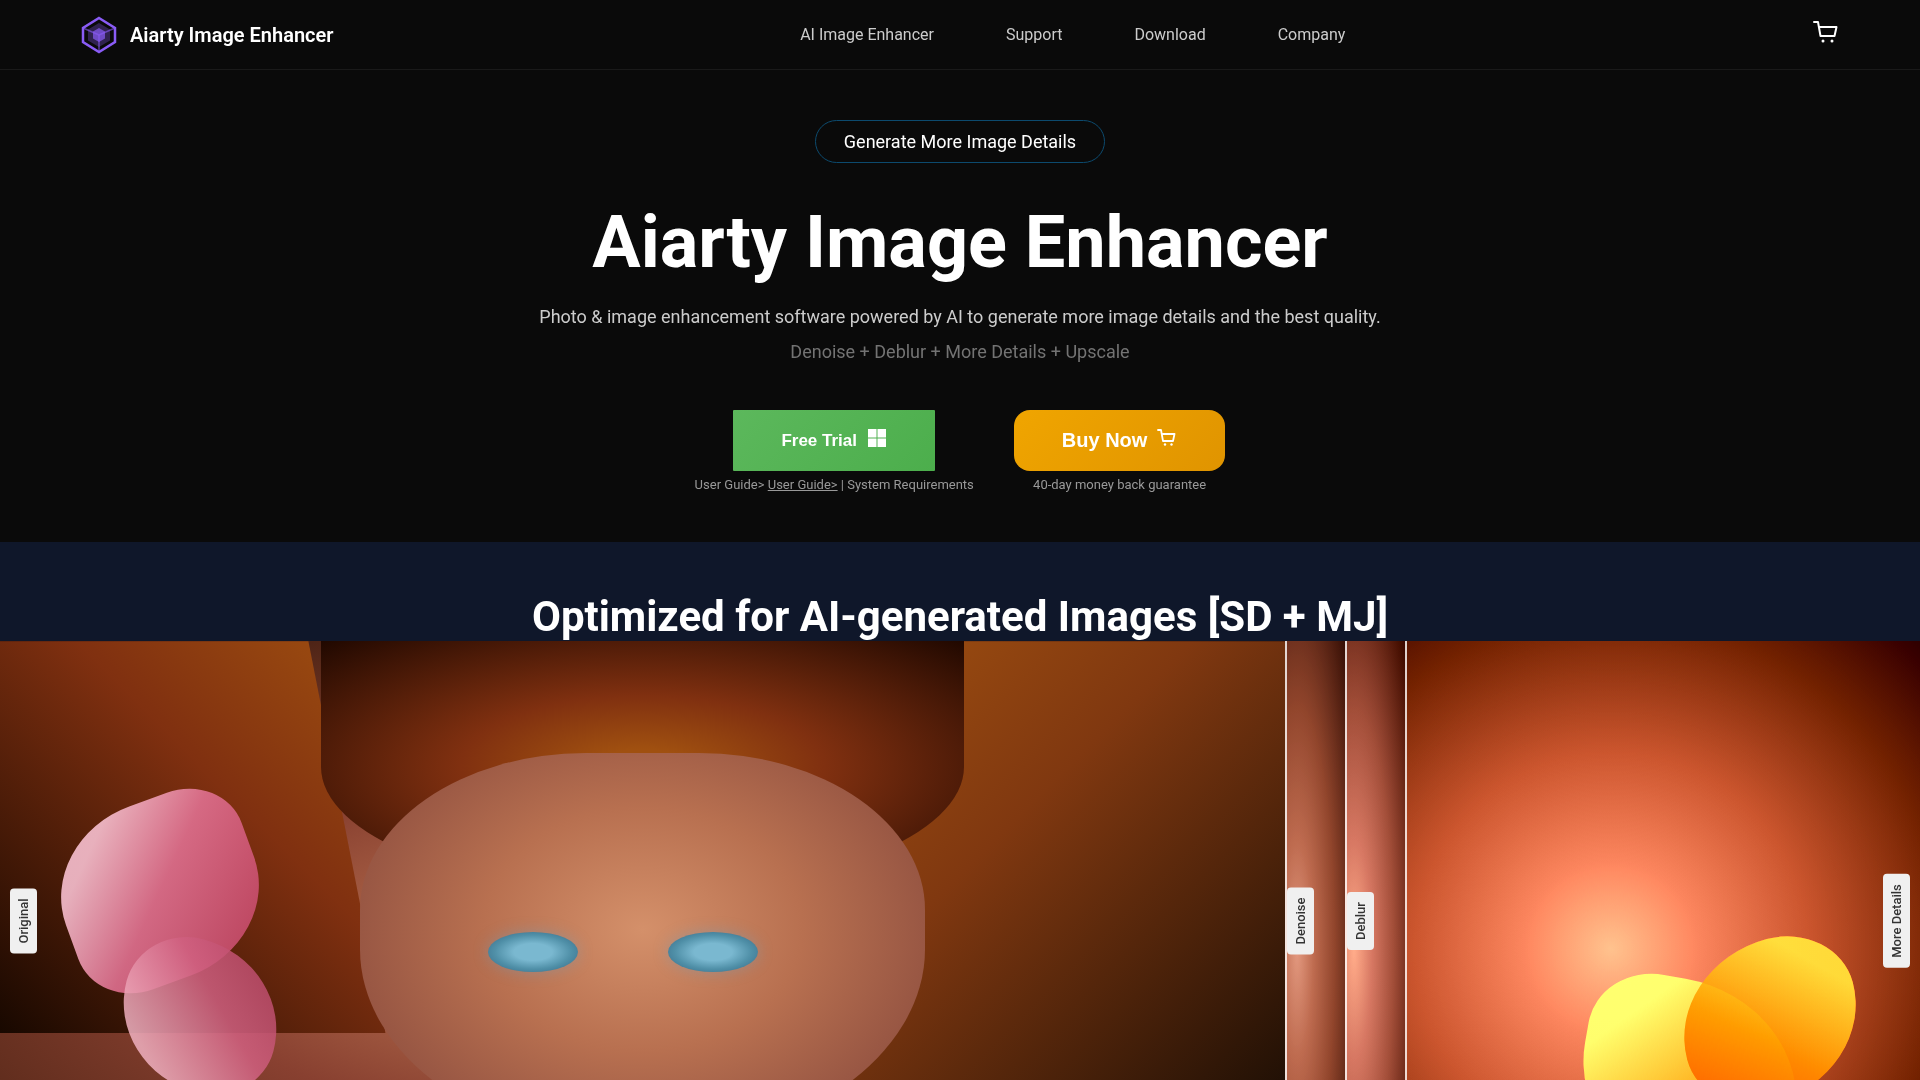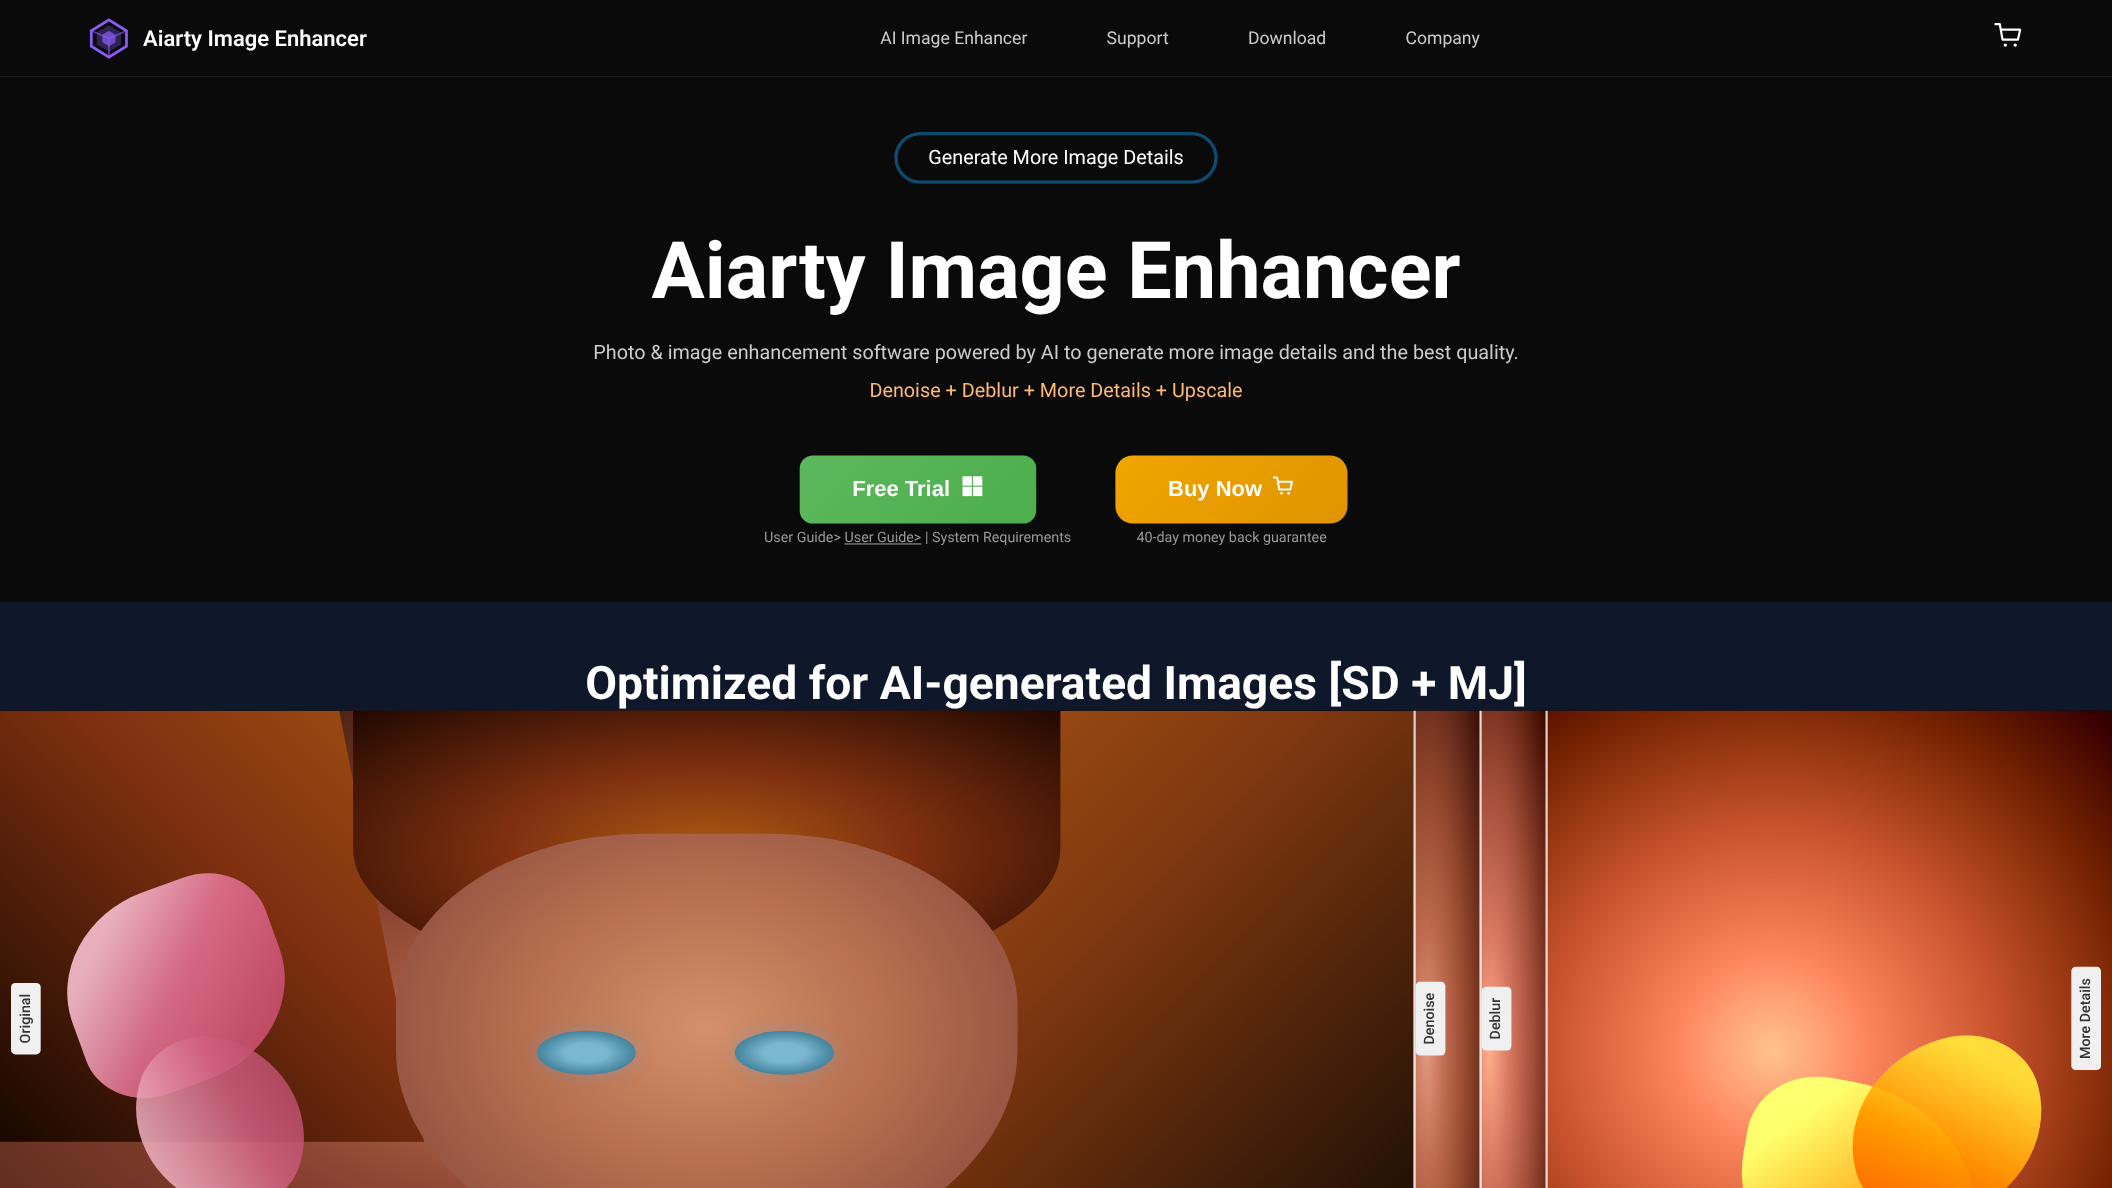"Generate More Image Details" .hero-badge { border: 3px solid #0c4a6e -> 1px solid #0c4a6e }
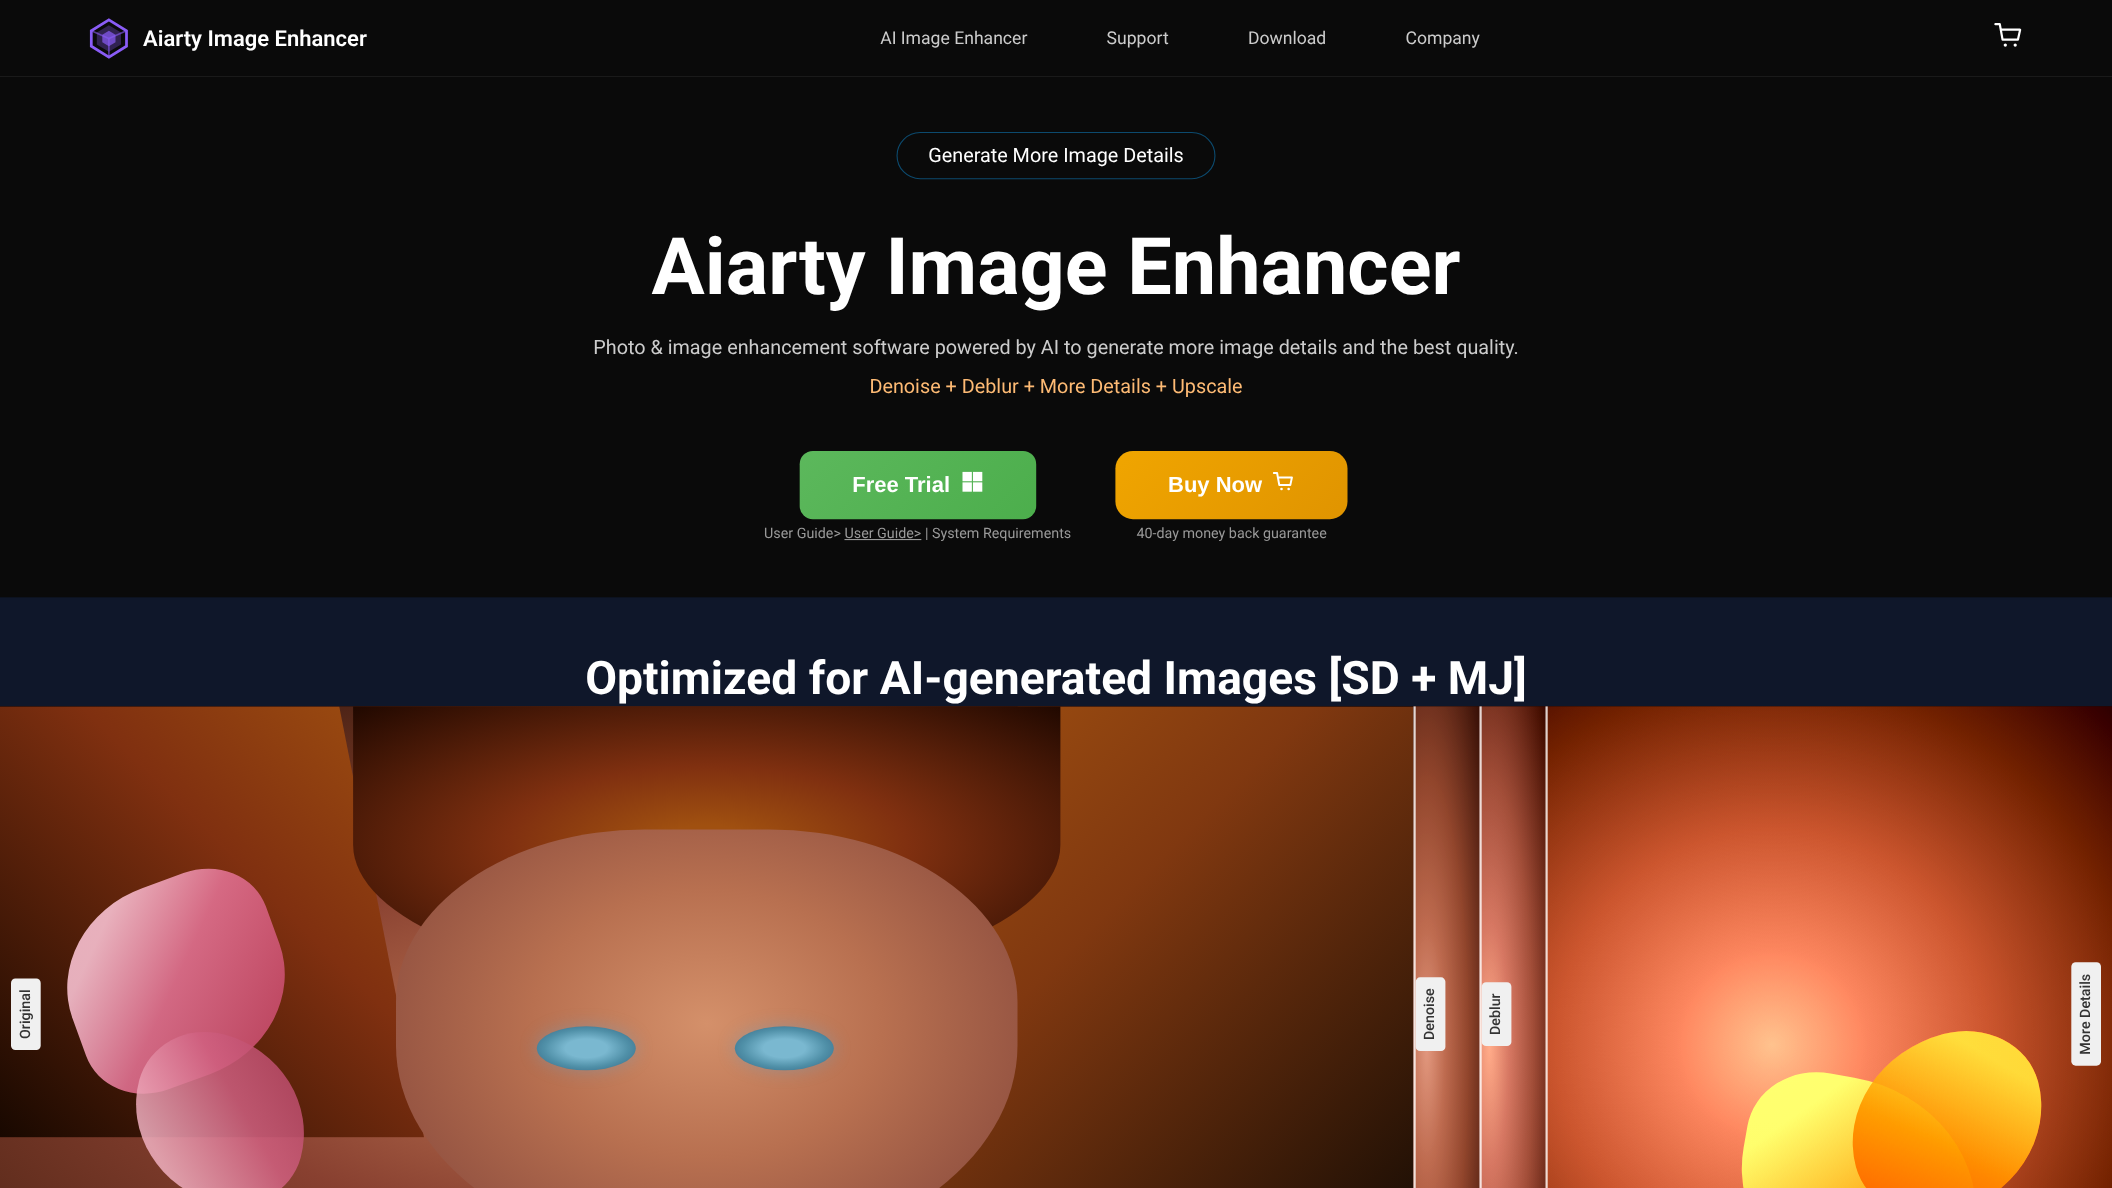"Denoise + Deblur + More" .hero-features { color: #fdba74 -> #737373 }
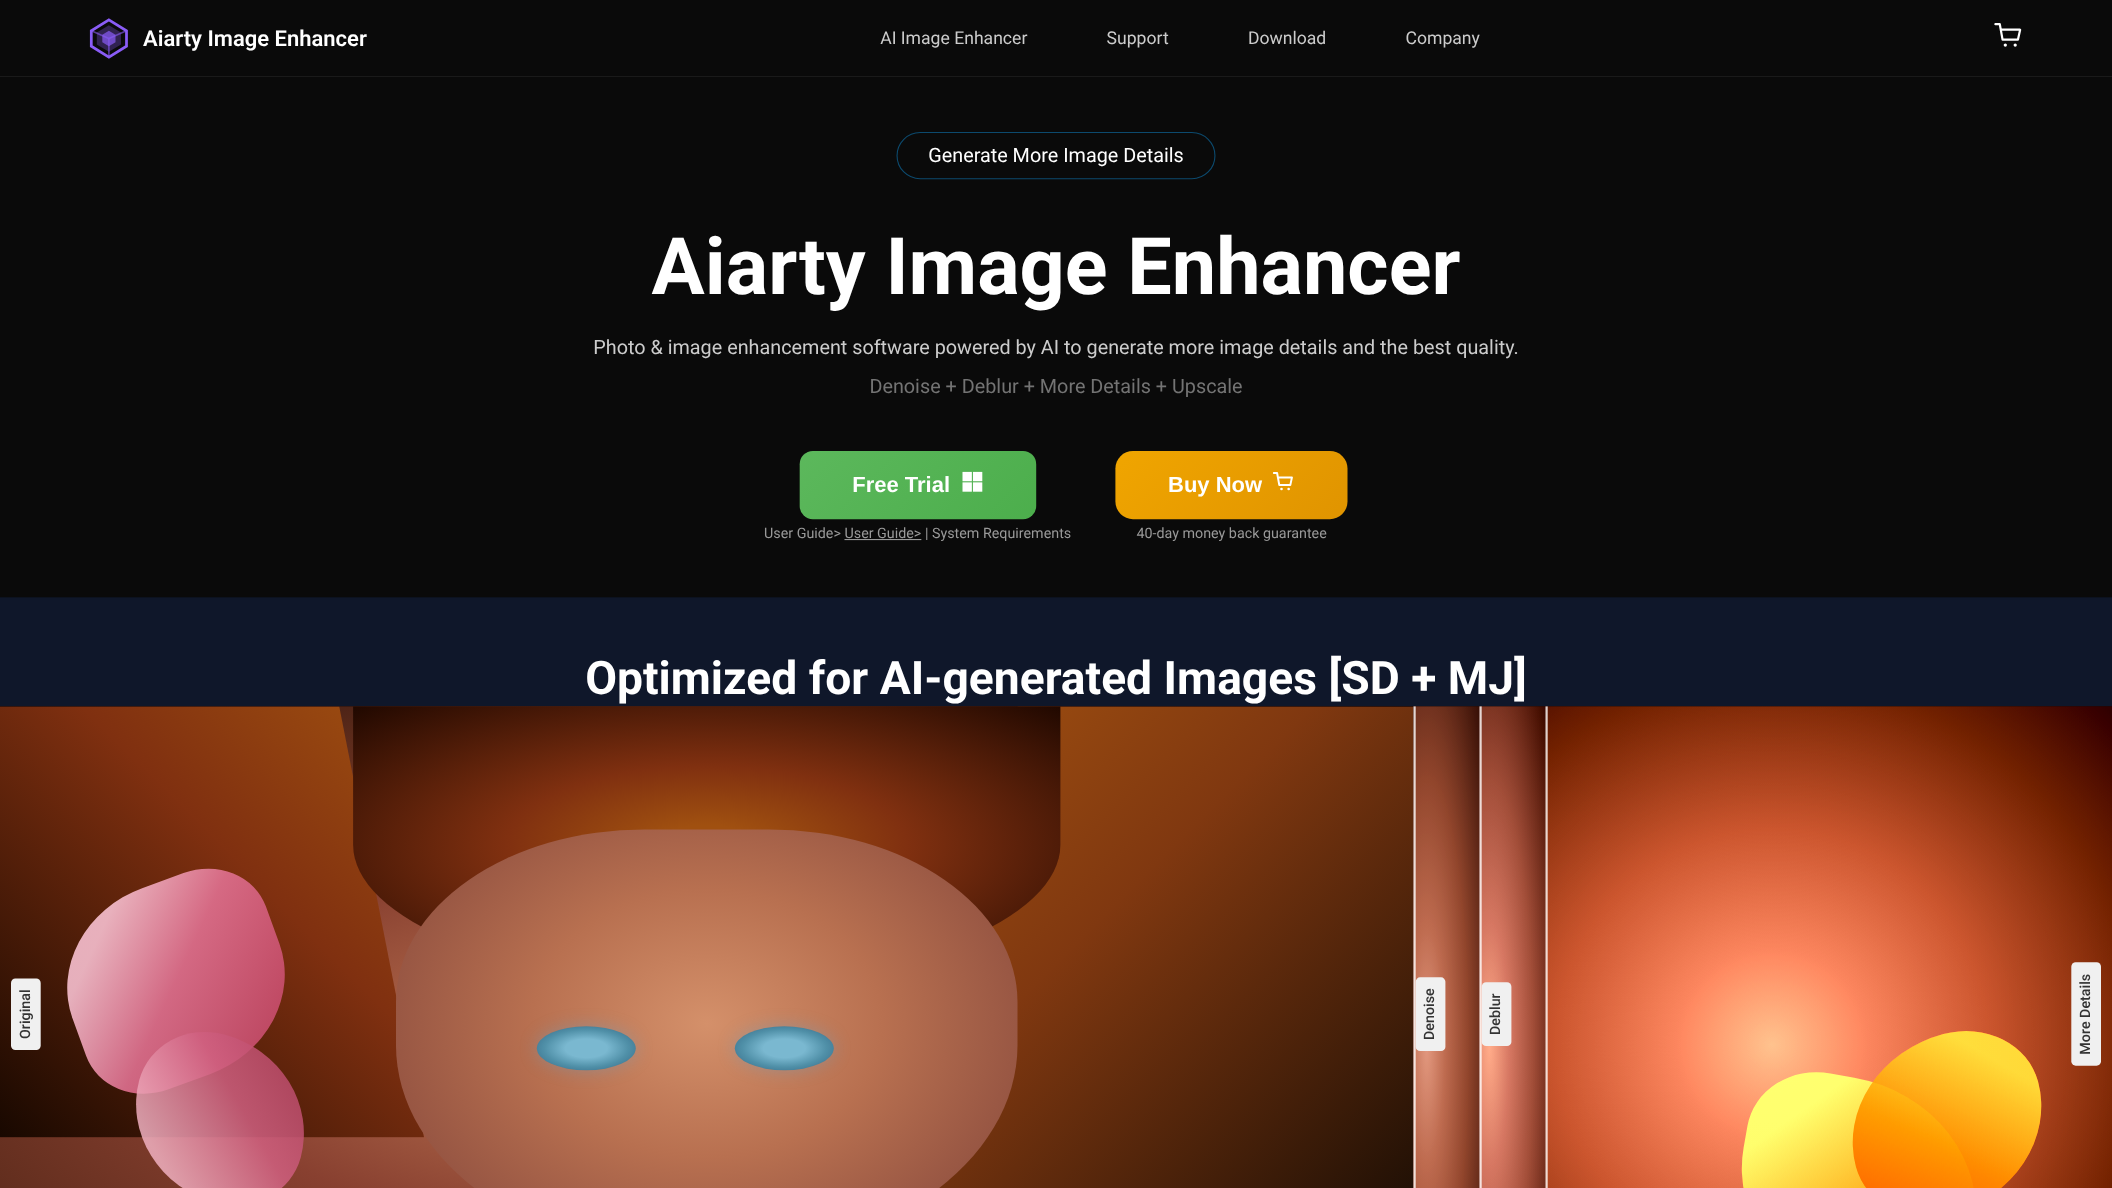"Free Trial" .btn-free-trial { border-radius: 12px -> 1px; font-size: 20px -> 17px }
